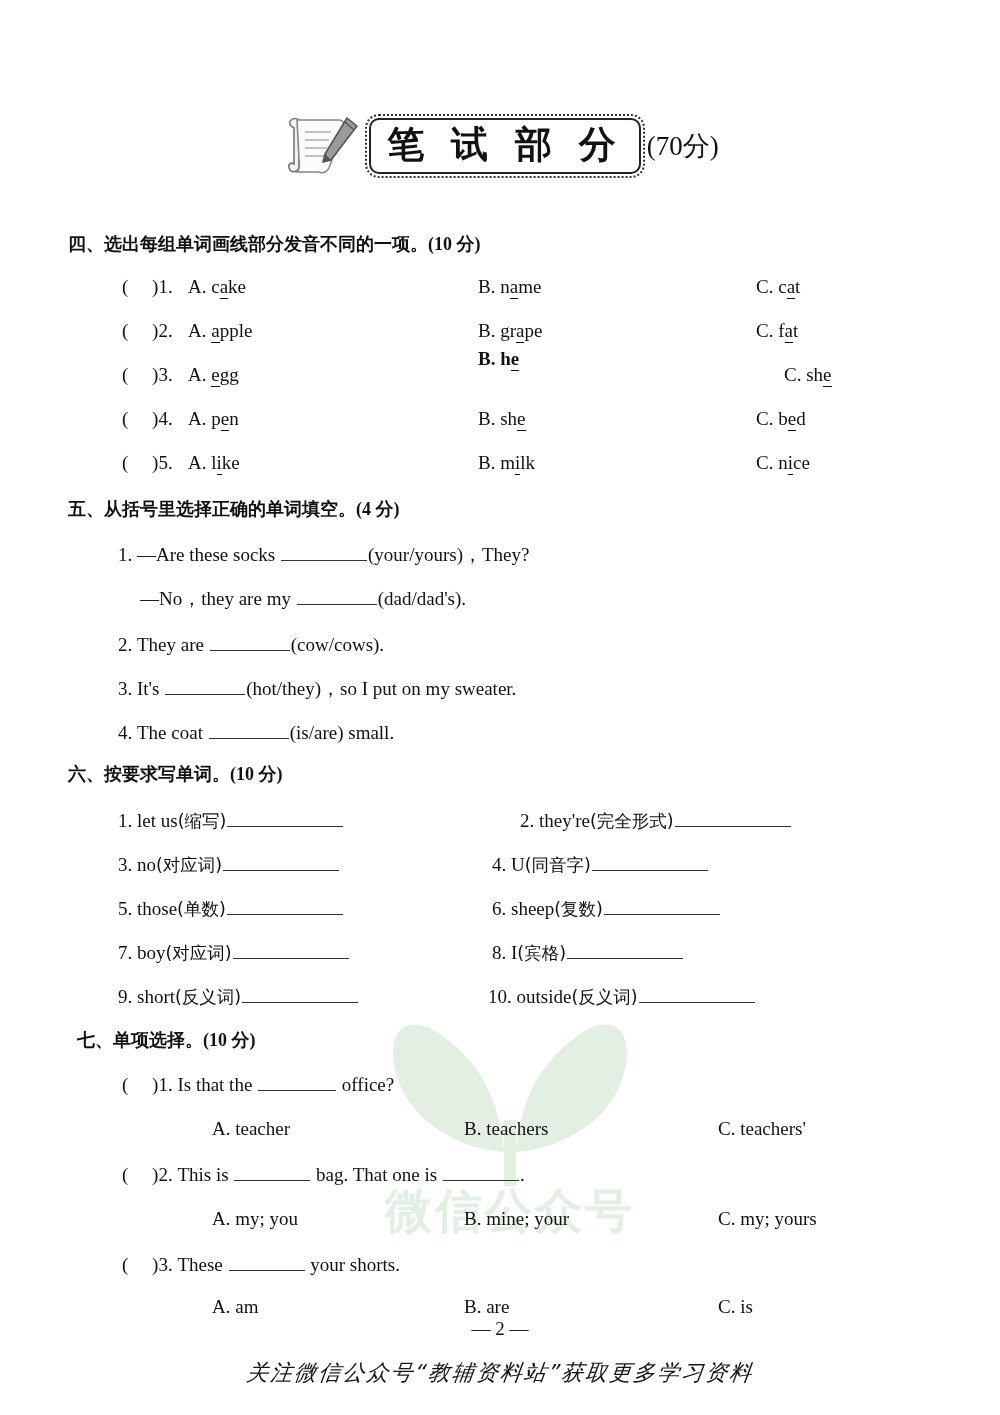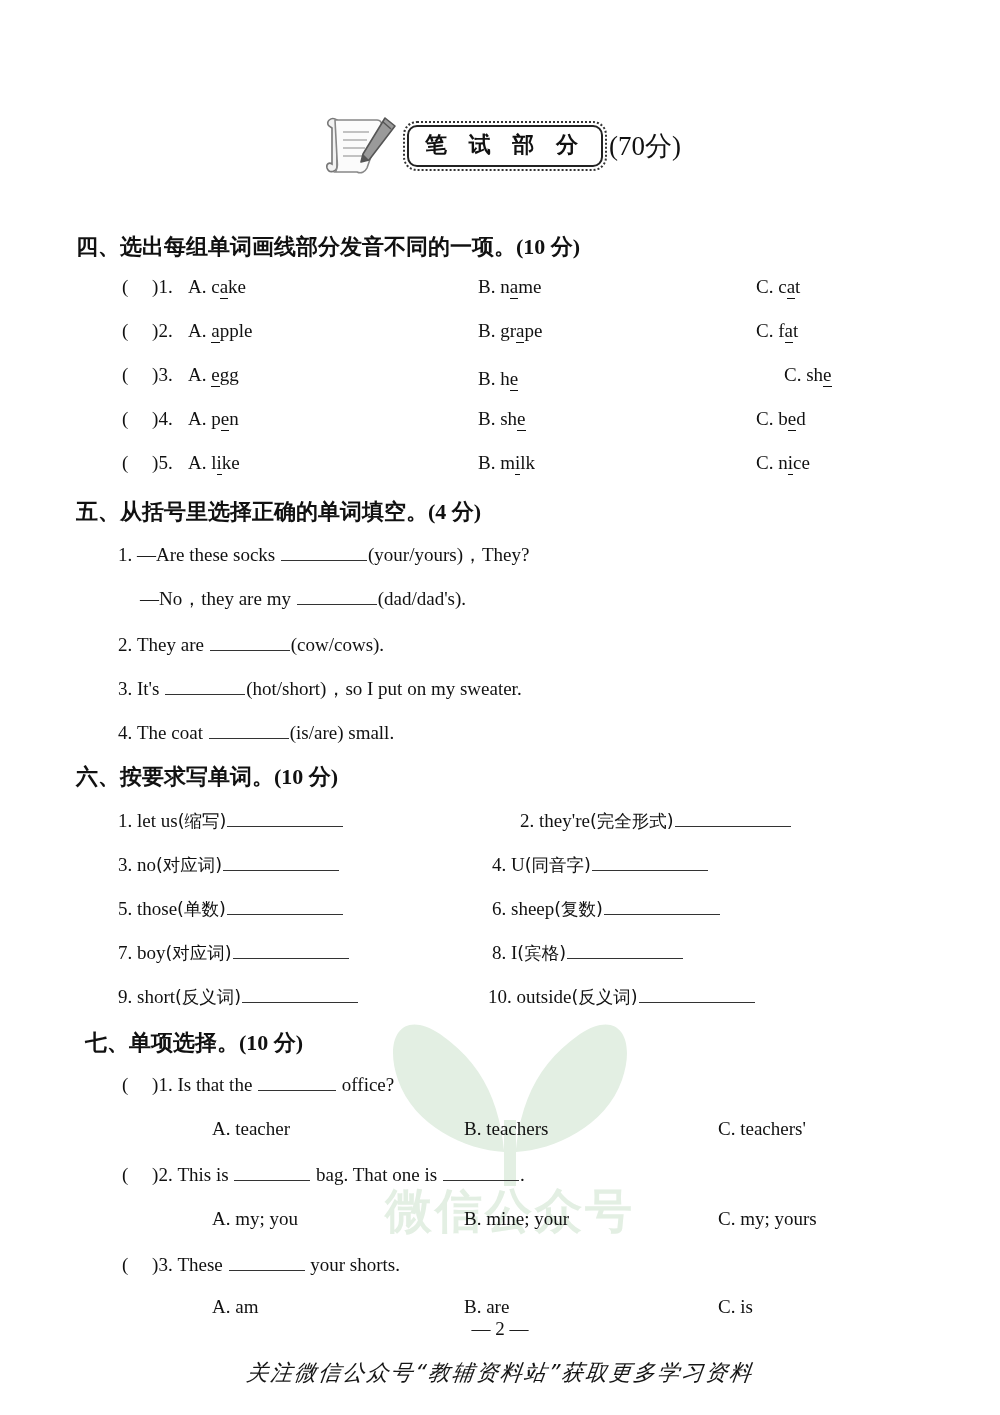"笔 试 部 分" .banner-text { font-size: 22px -> 37px }
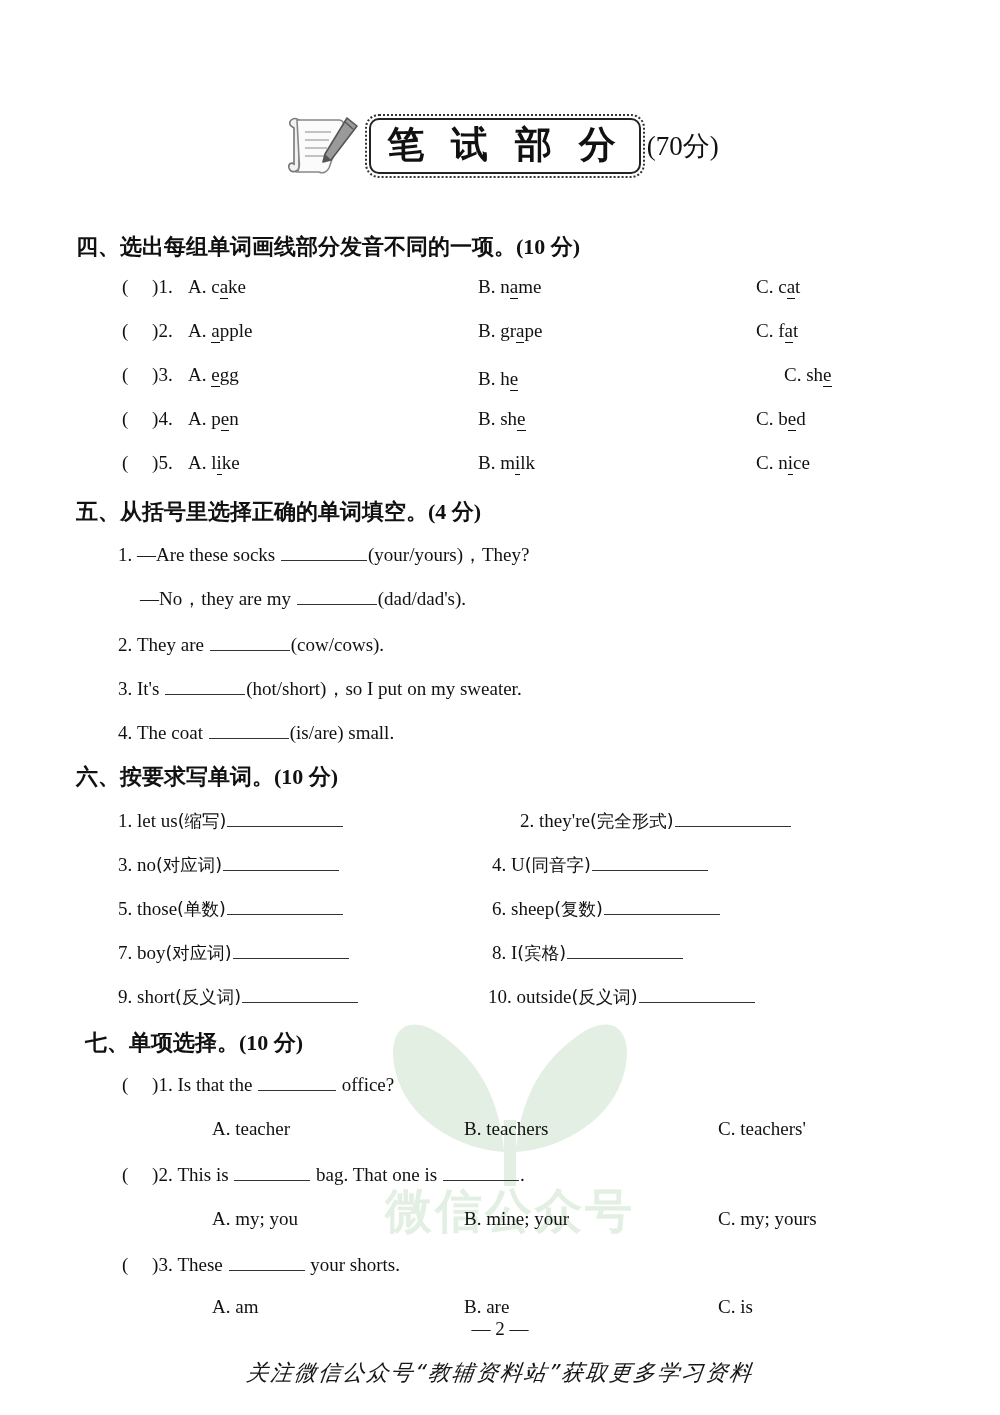"四、选出每组单词画线部分发音不同的一项。(10 分)" .sec-head { font-size: 22px -> 18px; left: 76px -> 68px }
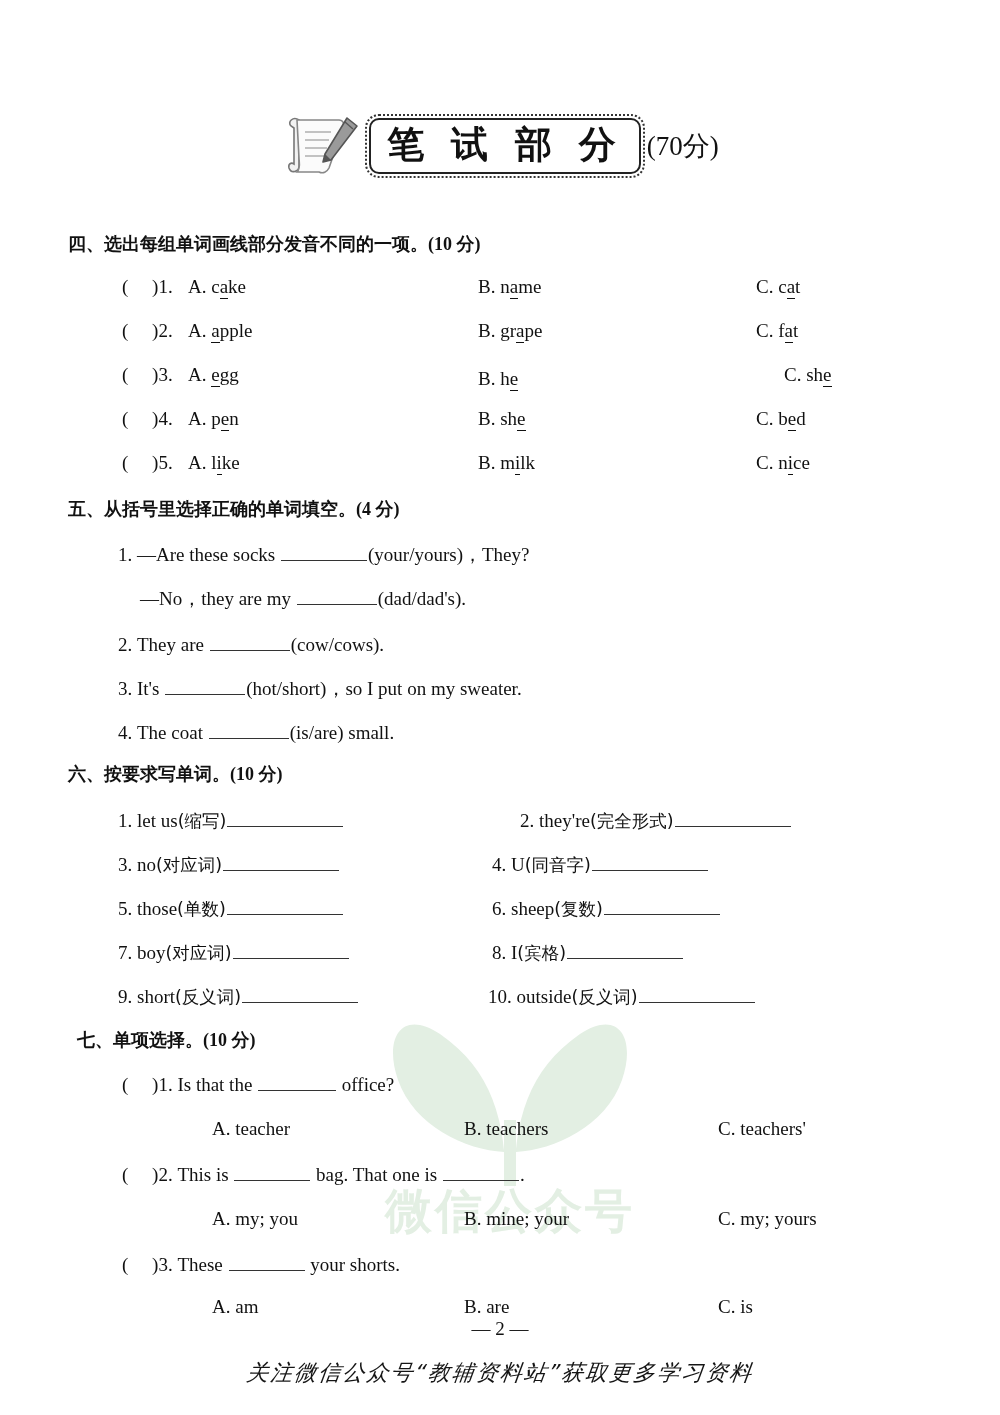"B. he" div.row { font-weight: none -> bold; top: 368px -> 348px }
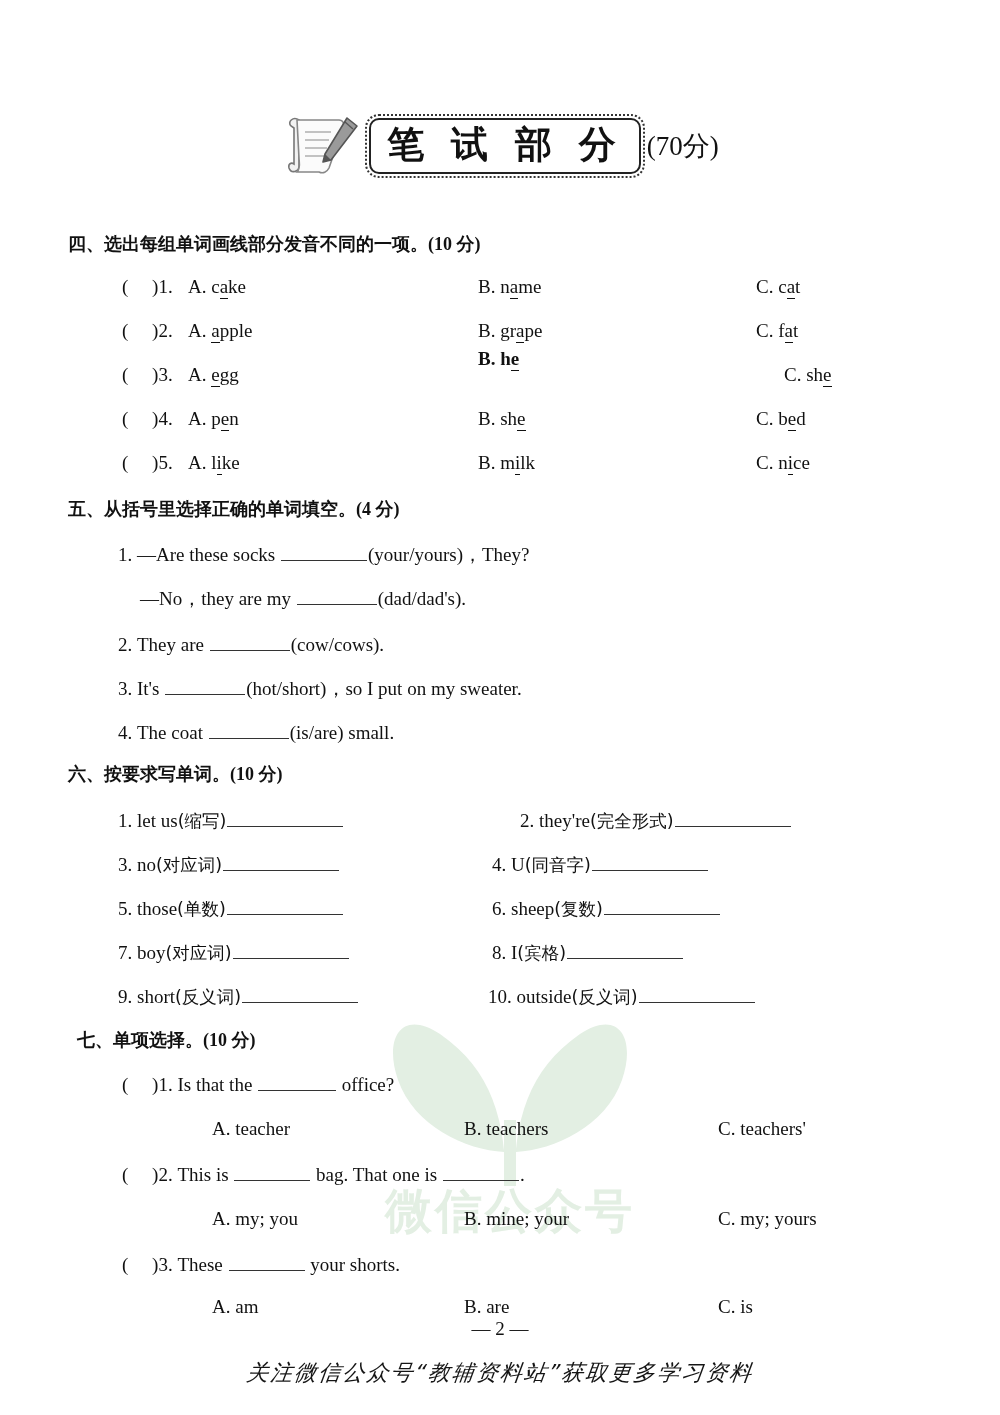"(hot/short)，so I put on my" span { text: hot/short -> hot/they }
